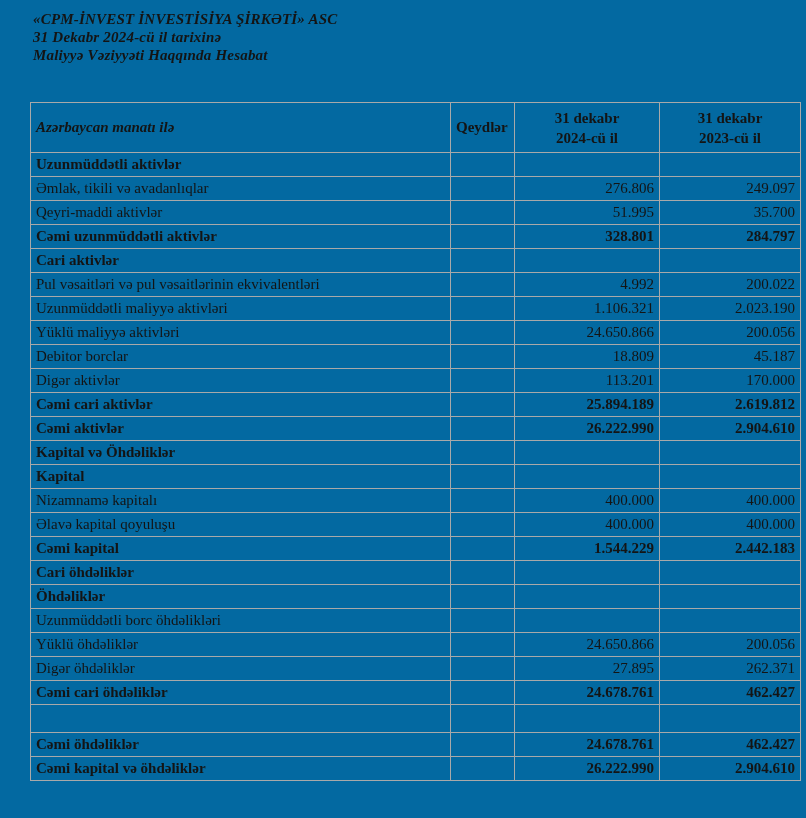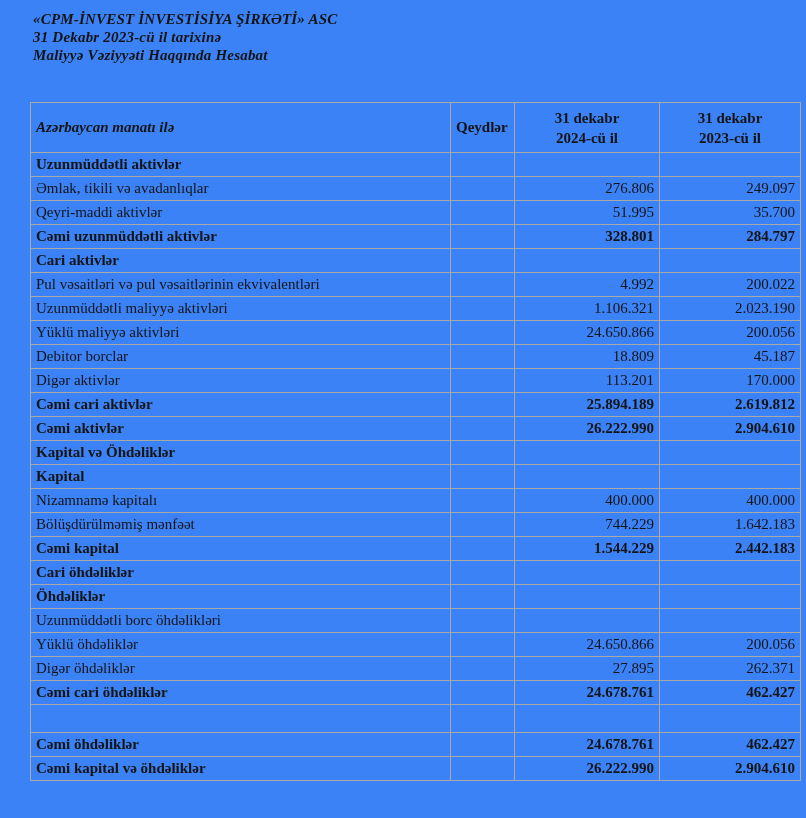"«CPM-İNVEST İNVESTİSİYA ŞİRKƏTİ» ASC" .page { background: #3b82f6 -> #0369a1 }
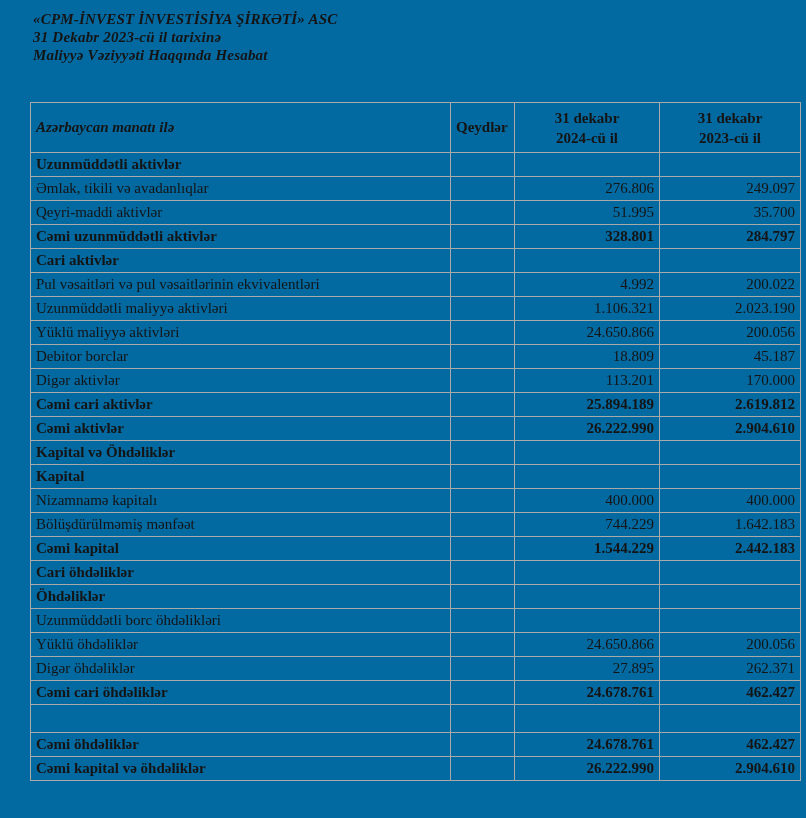"31 Dekabr 2023-cü il tarixinə" div.hline { text: 2023-cü -> 2024-cü }
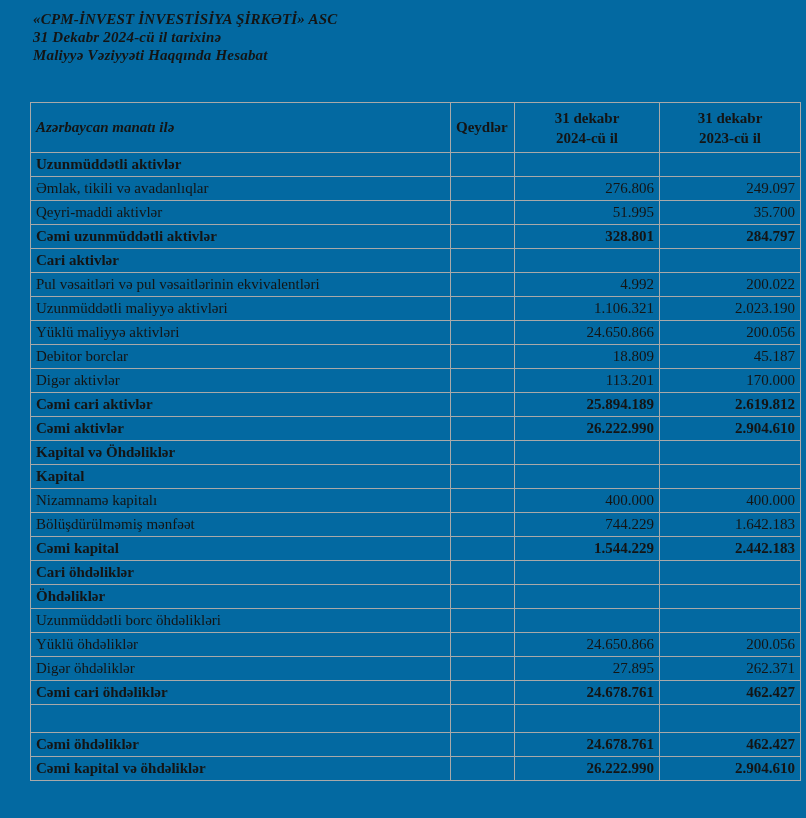"Əlavə kapital qoyuluşu" tr.row-item { html: none -> <tr> <td>Əlavə kapital qoyuluşu</td> <td>&nbsp;</td> <td>400.000</td> <td>400.000</td> </tr> }
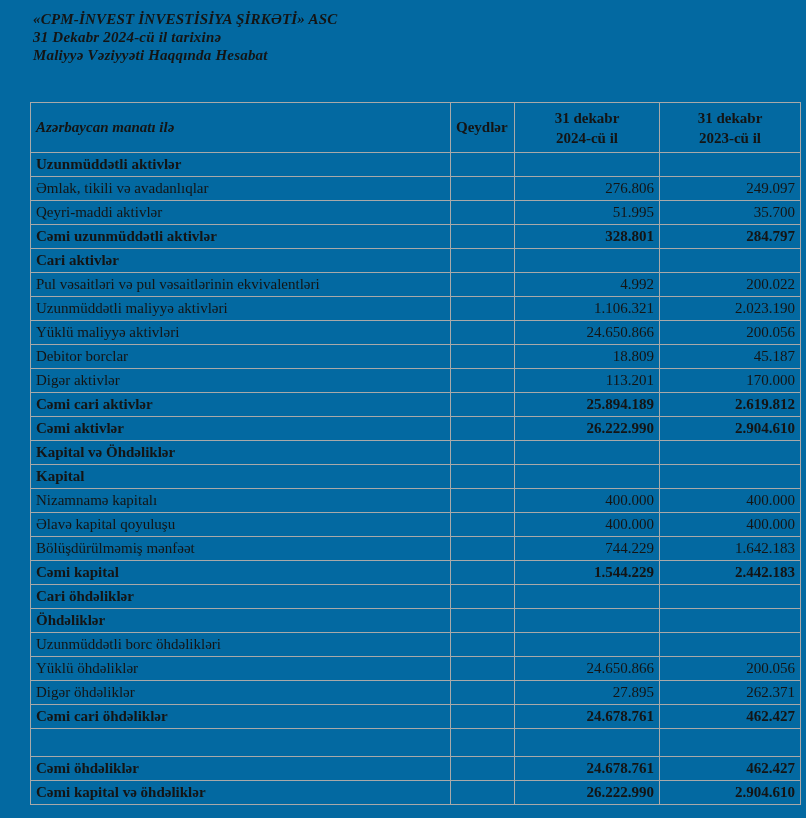"Bölüşdürülməmiş mənfəət" tr.row-item { html: <tr> <td>Bölüşdürülməmiş mənfəət</td> <td>&nbsp;</td> <td>744.229</td> <td>1.642.183</td> </tr> -> none }
